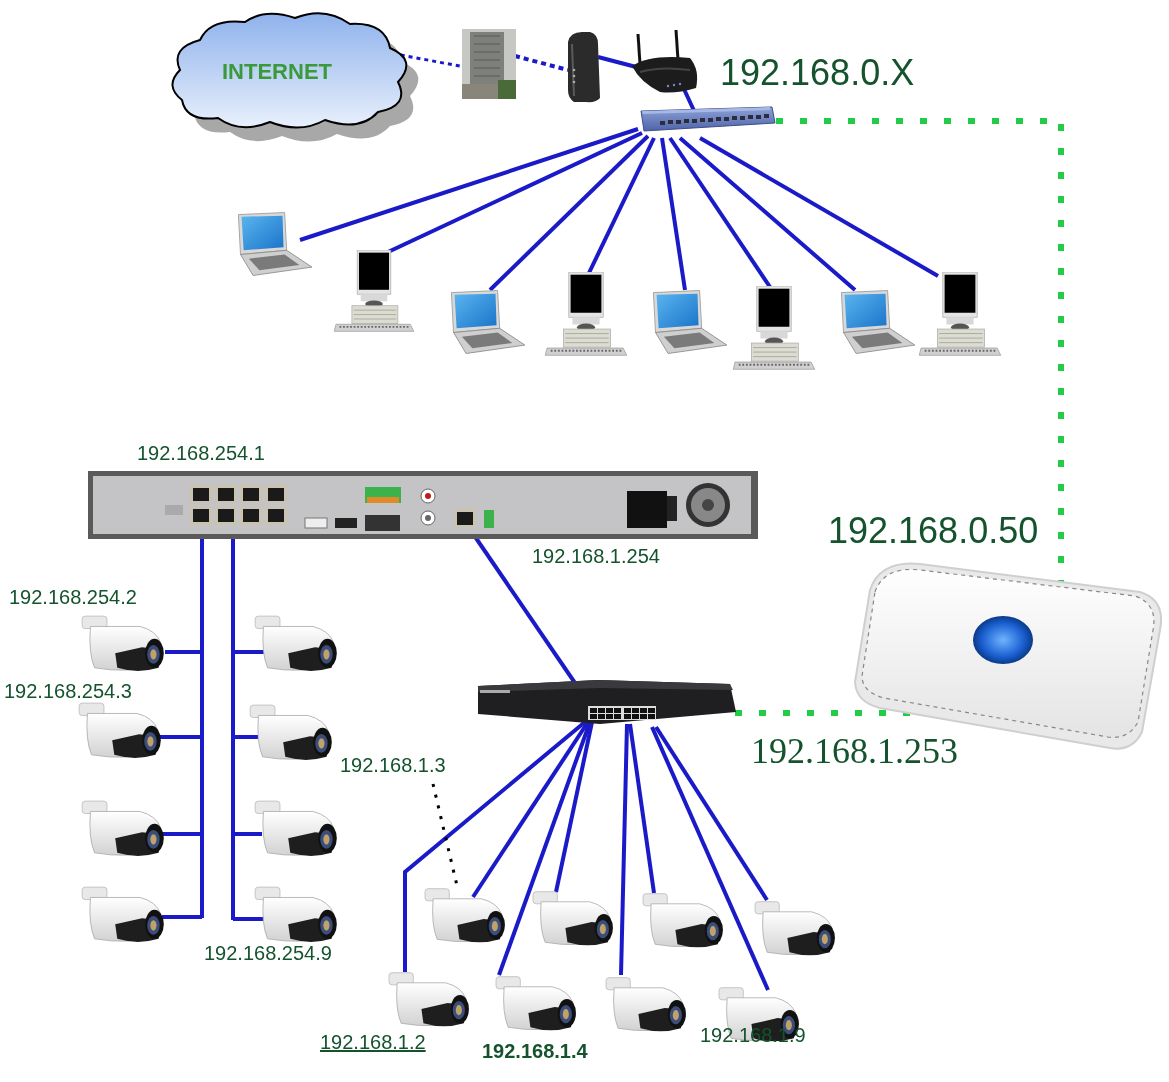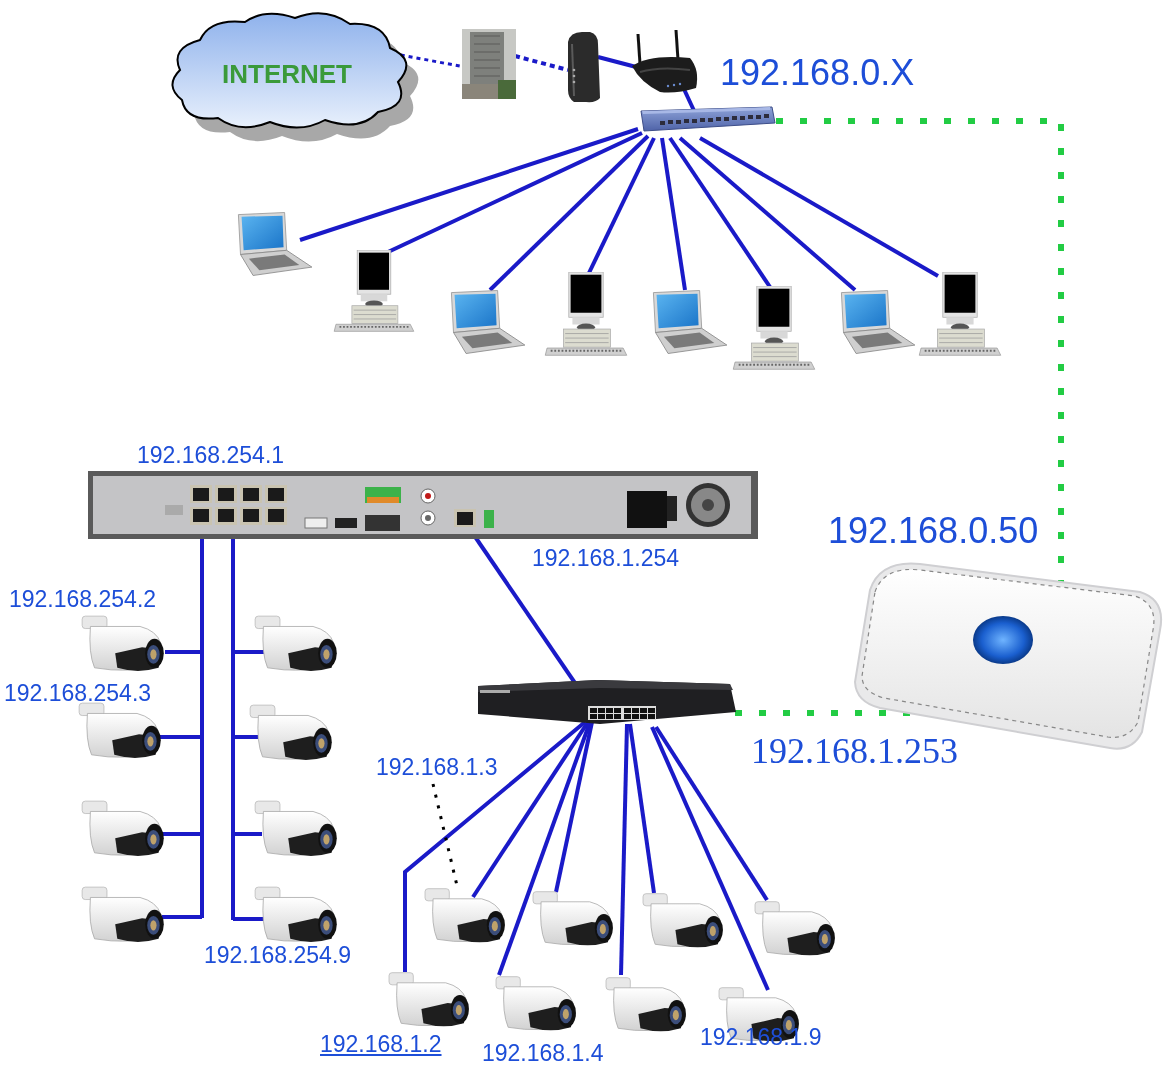"INTERNET" .internet-text { font-size: 26px -> 22px }
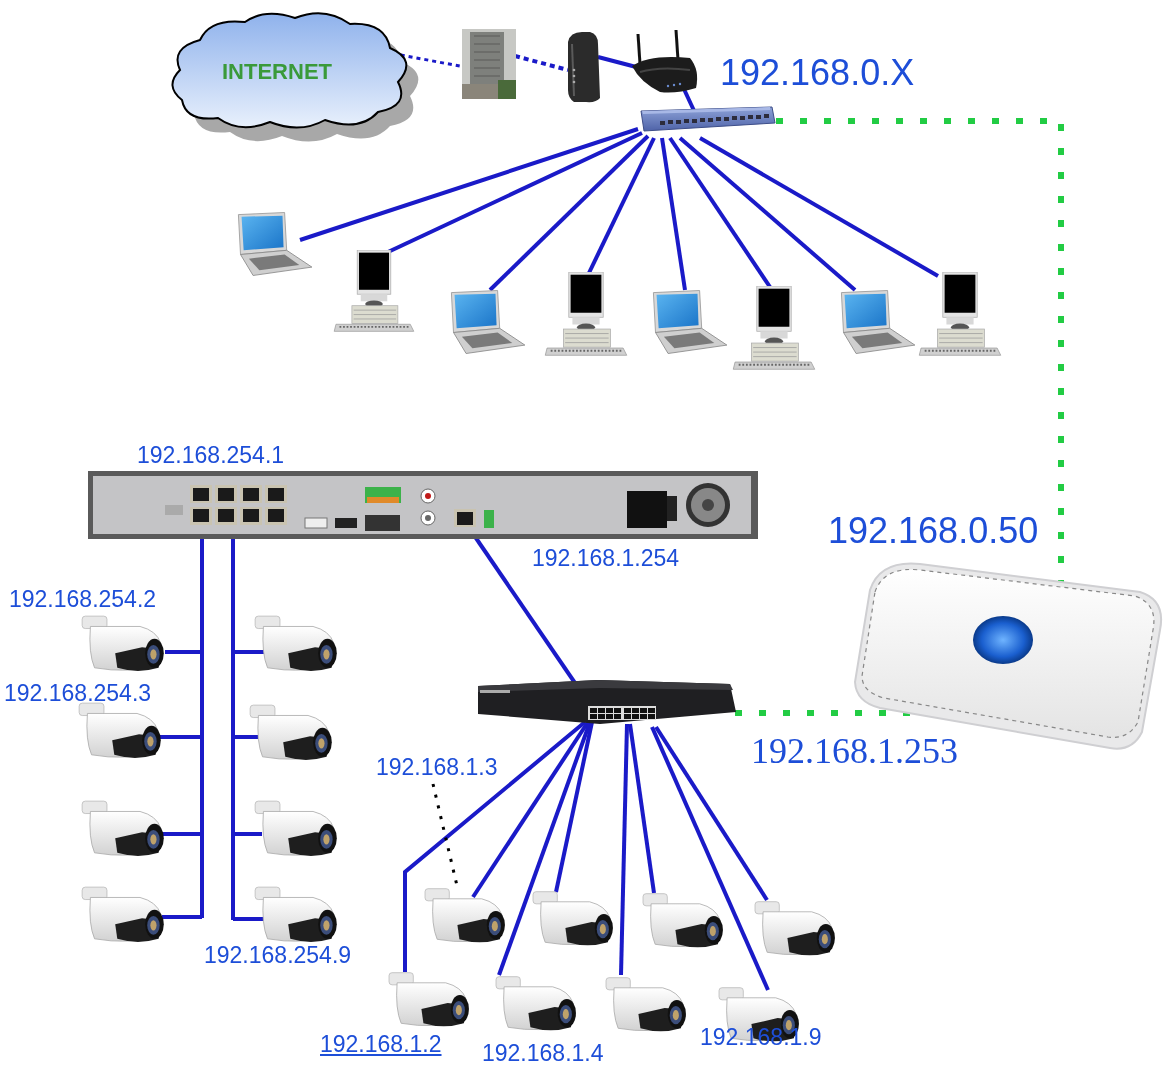"192.168.0.X" .lbl { color: #1d4ed8 -> #14532d }
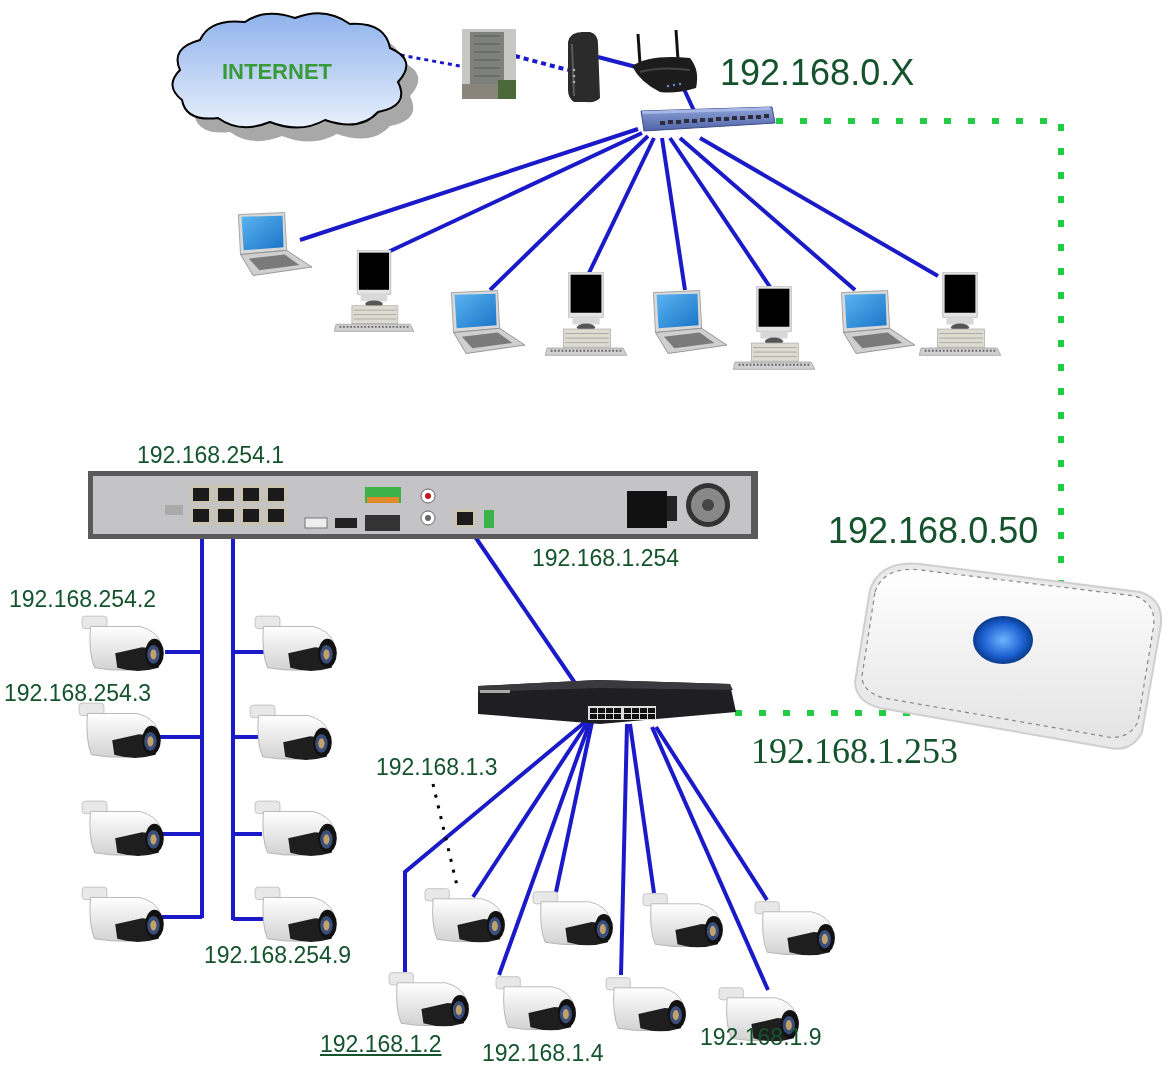"192.168.254.1" .lbl-sm { font-size: 23px -> 20px }
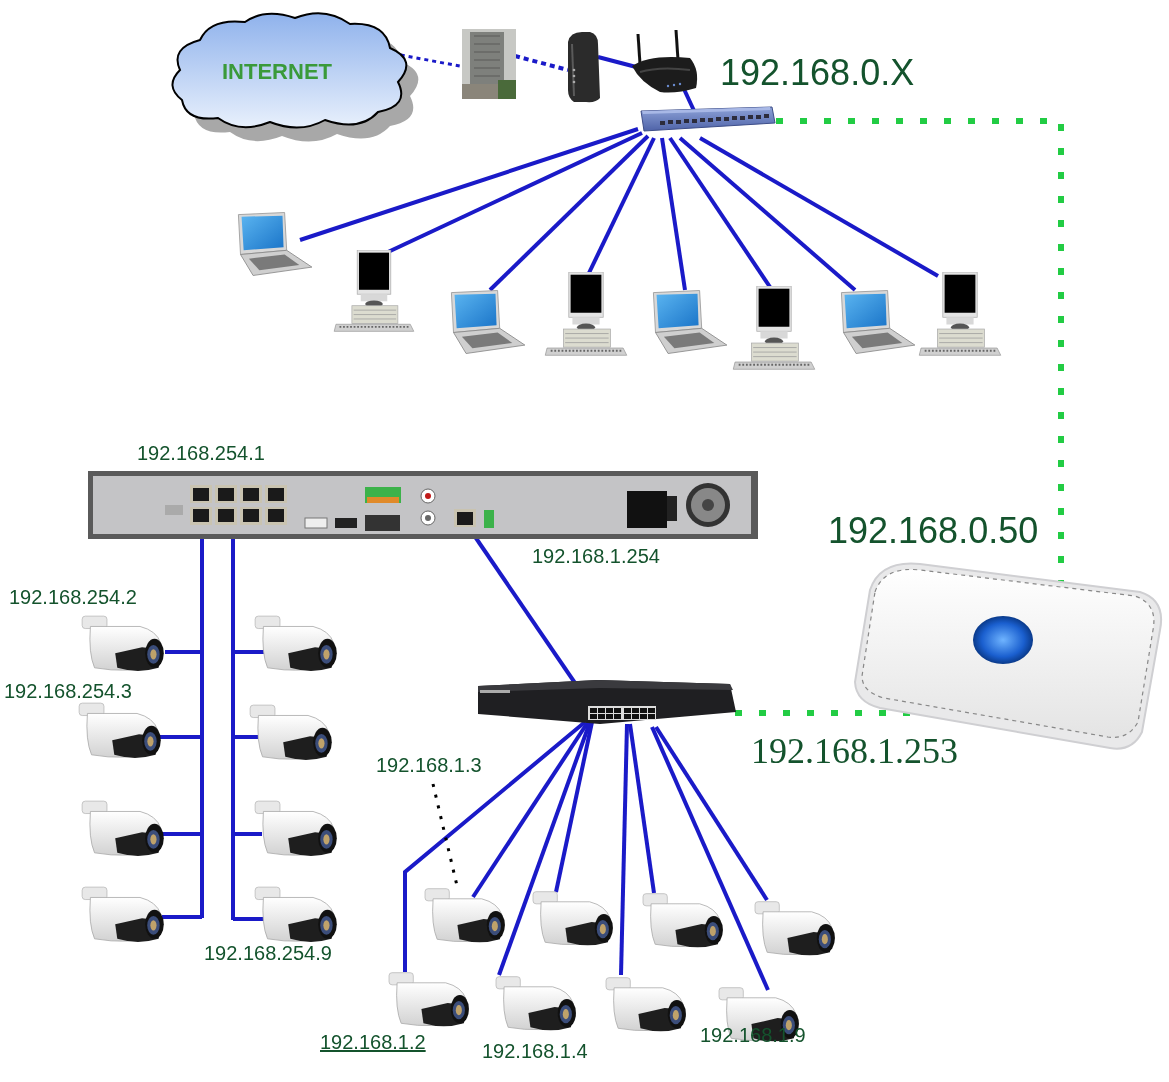"192.168.1.3" div.lbl { left: 376px -> 340px }
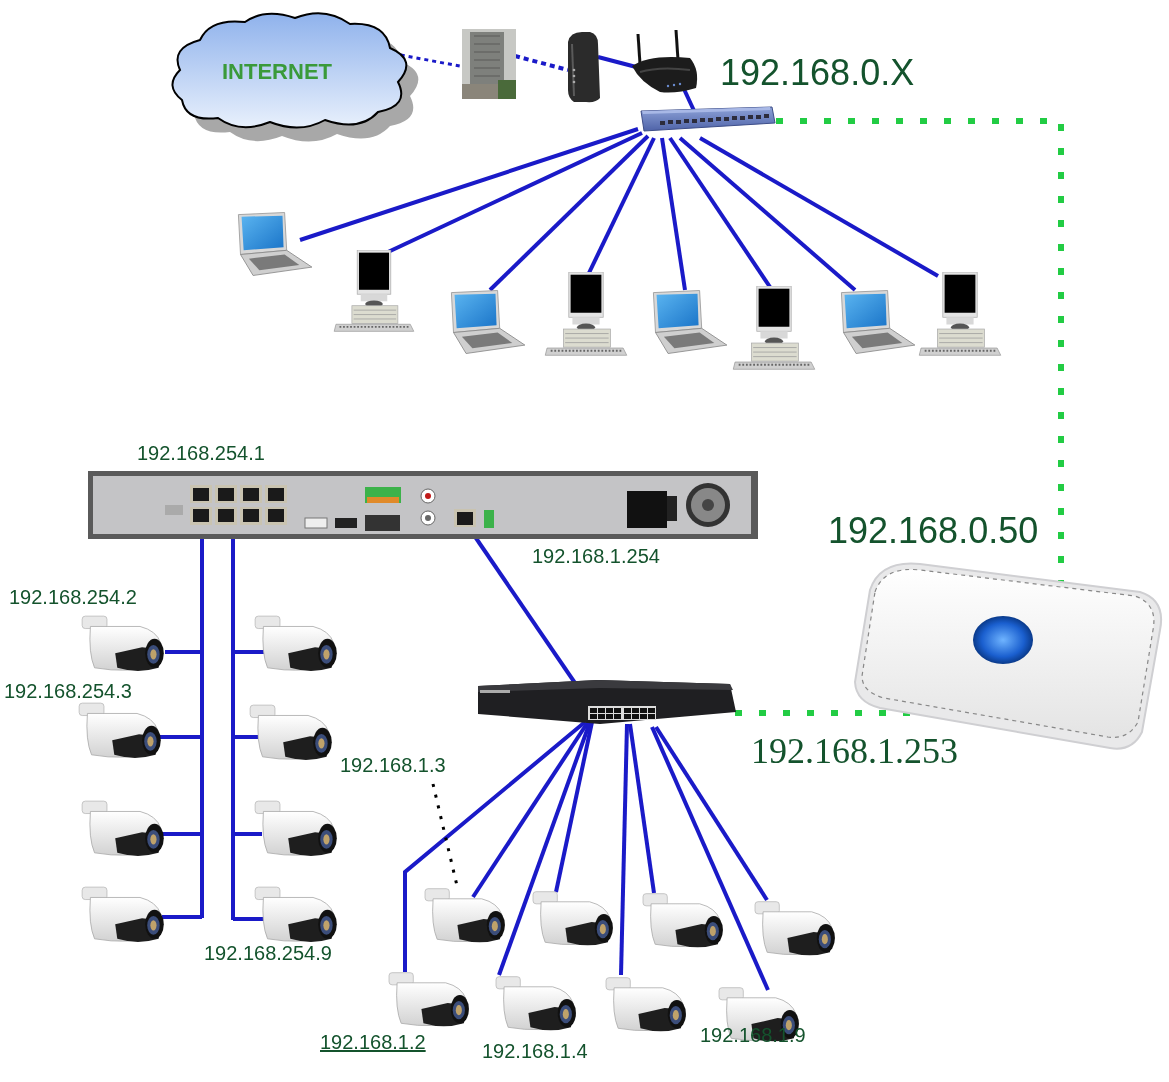"192.168.1.4" div.lbl { font-weight: none -> bold }
